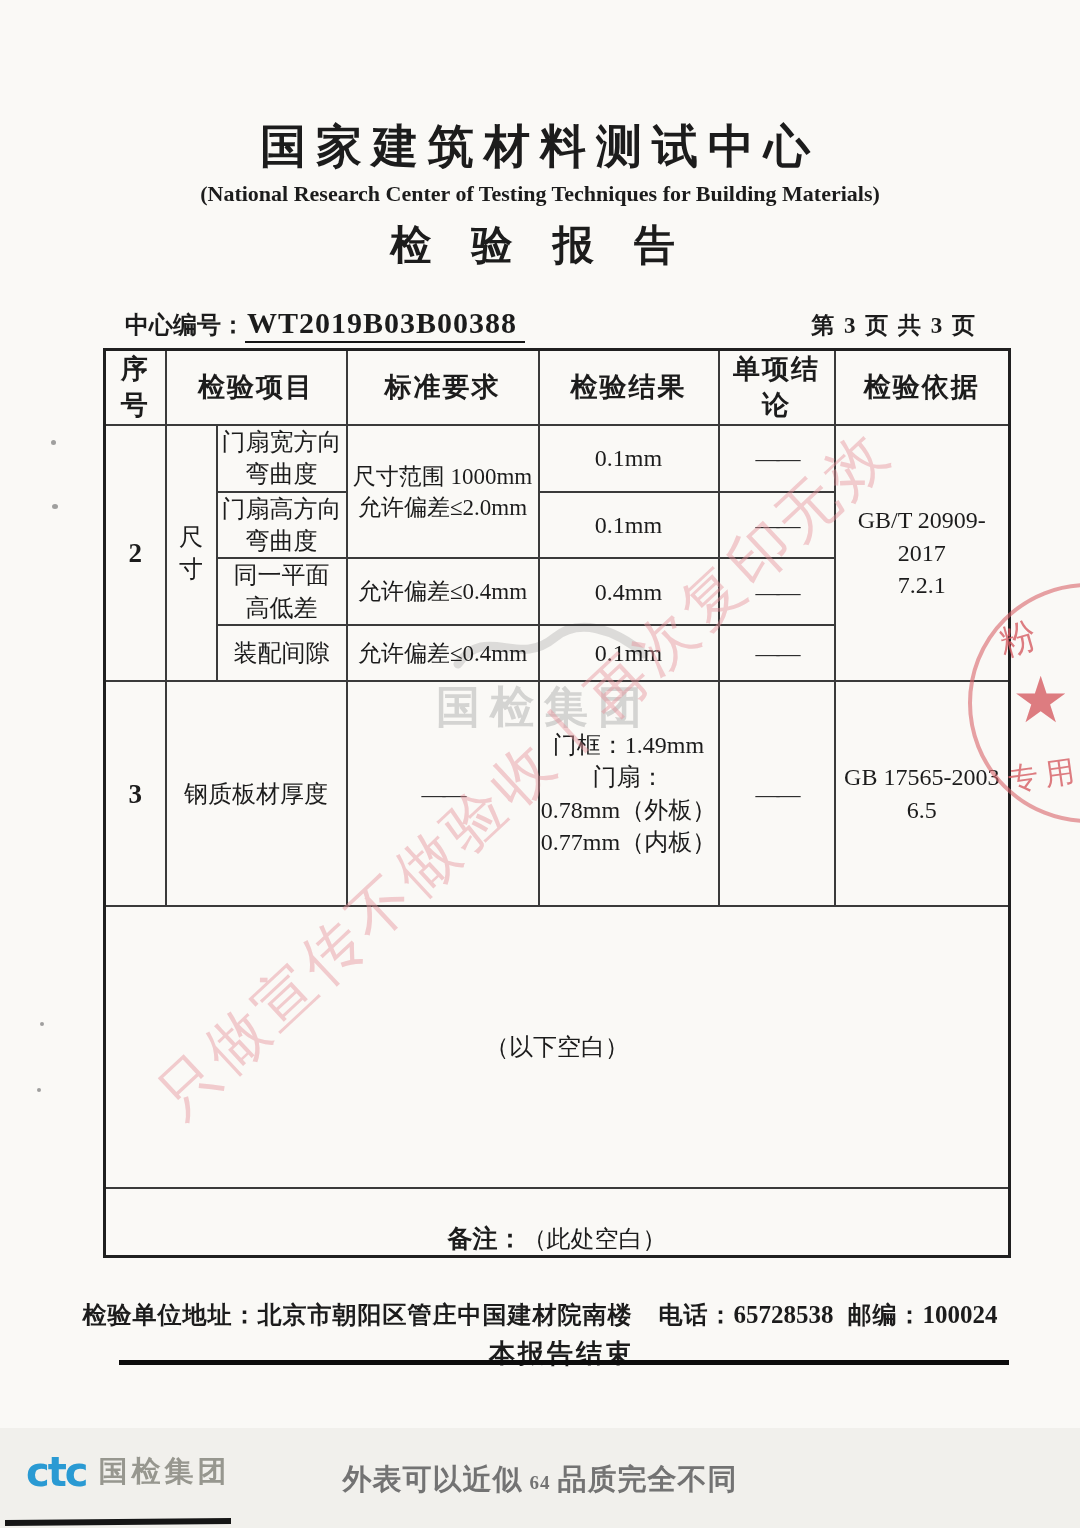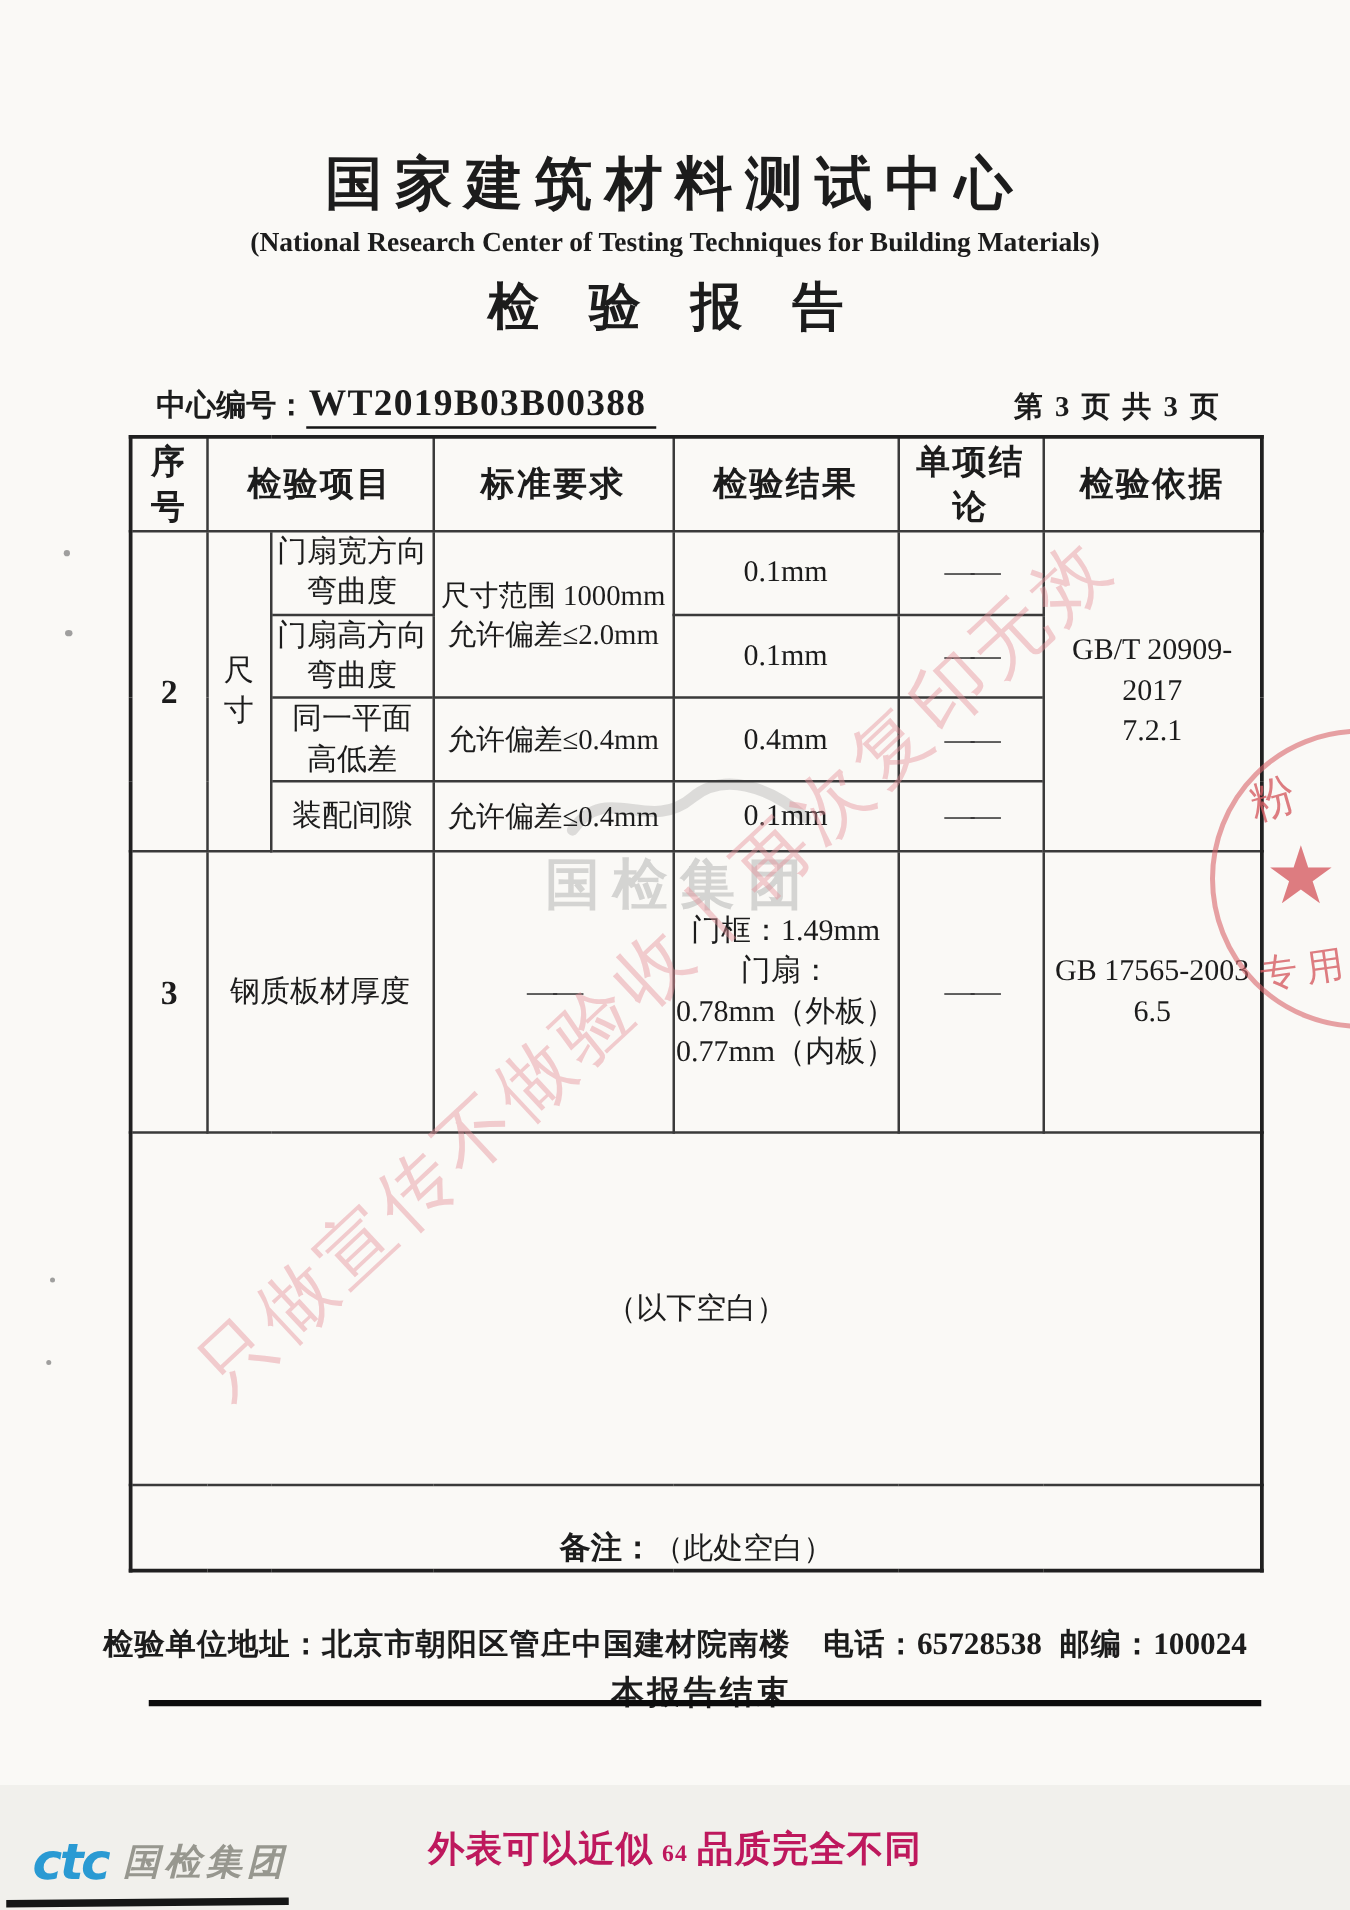"ctc" .logo { font-style: italic -> none; top: 42px -> 24px }
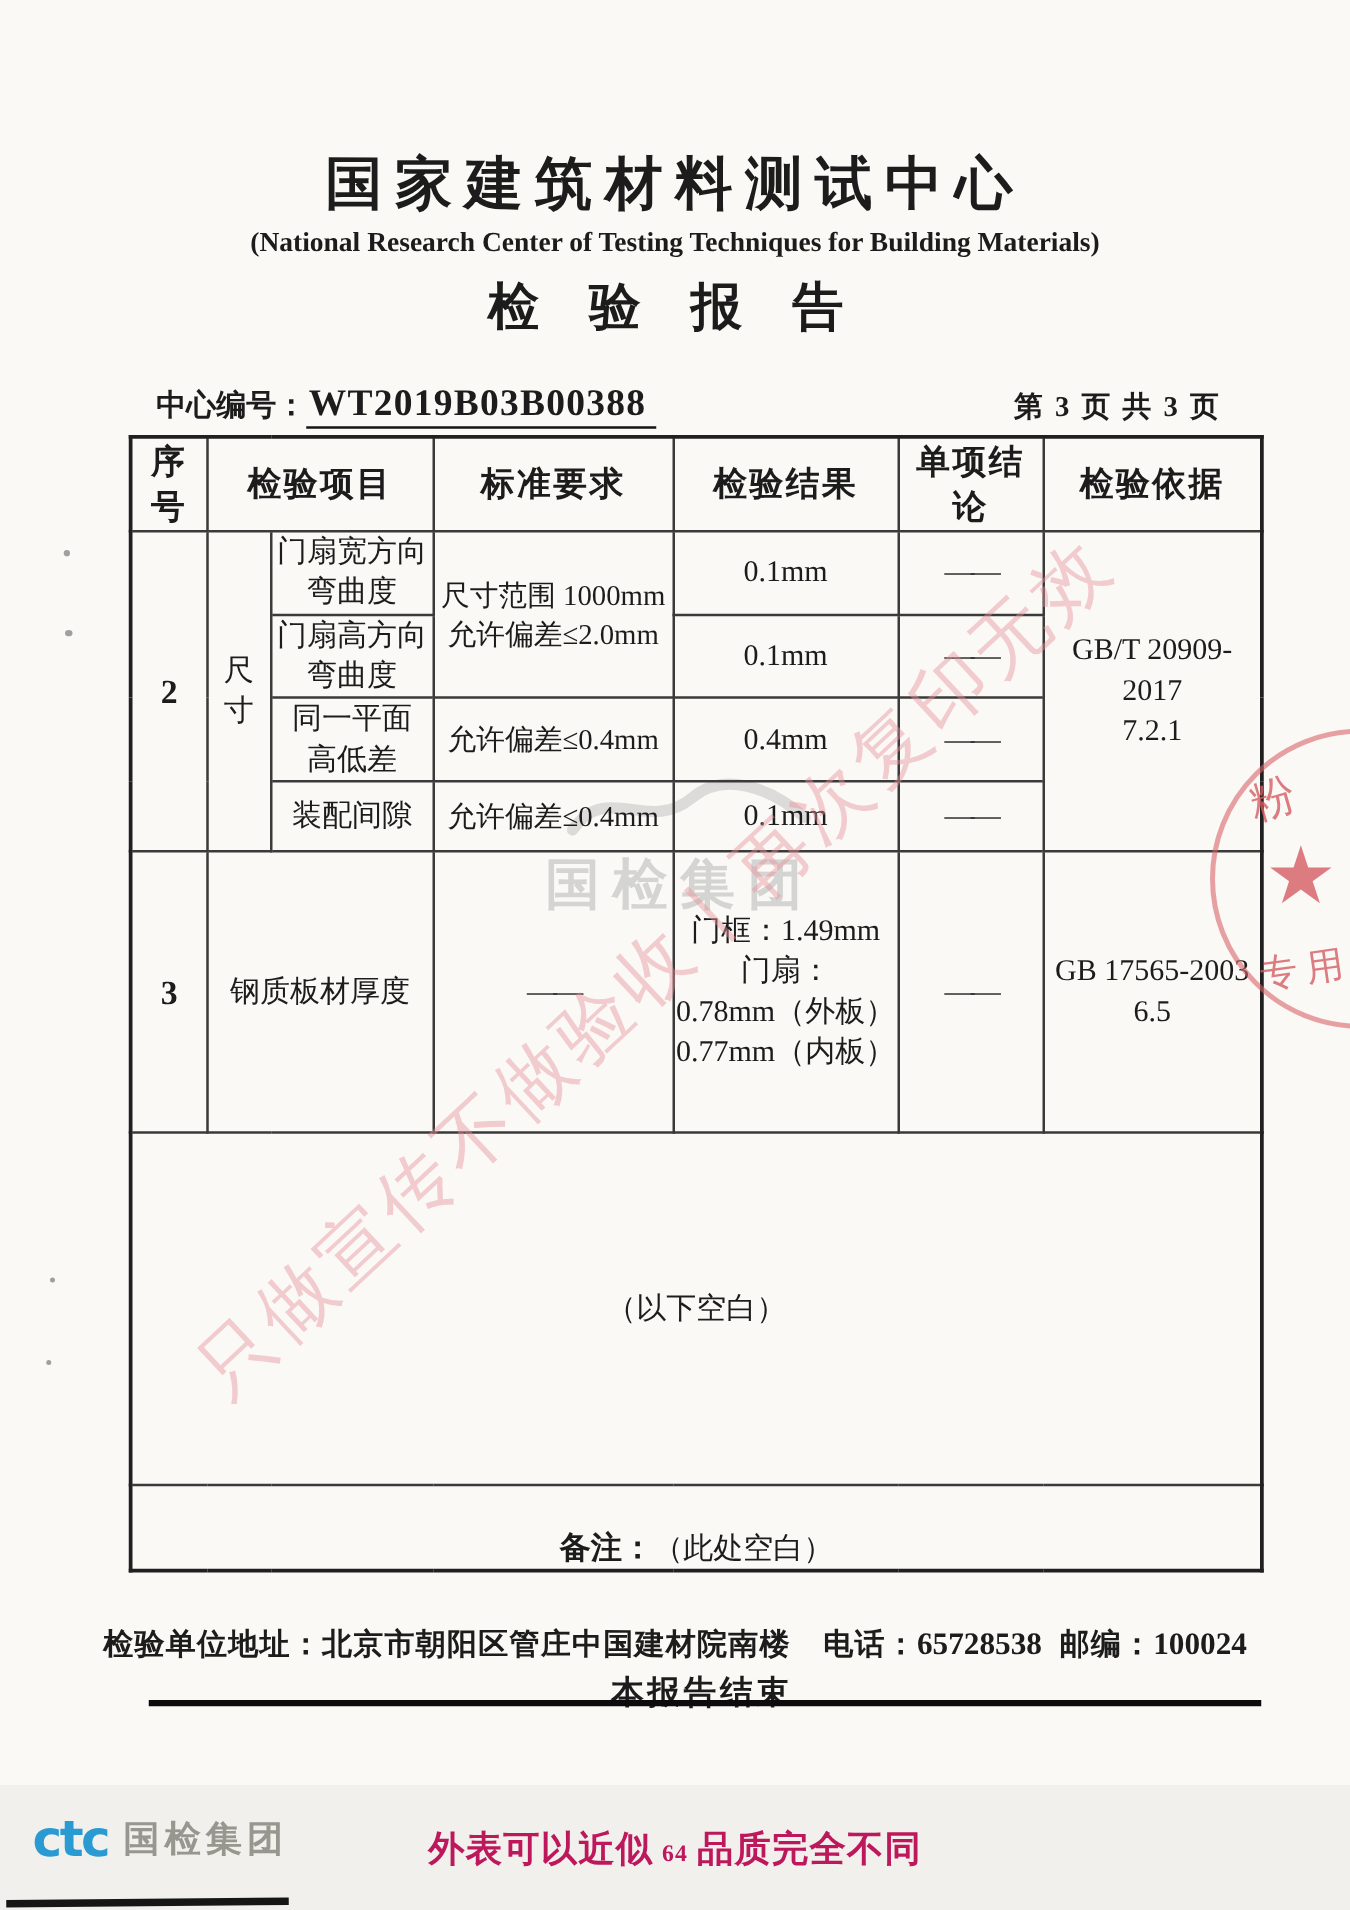"外表可以近似 64 品质完全不同" .caption { color: #be185d -> #737373 }
